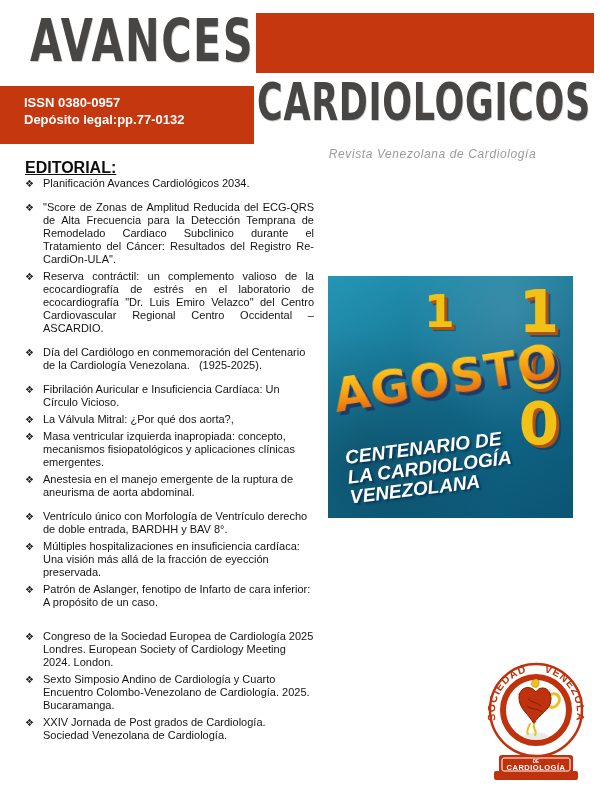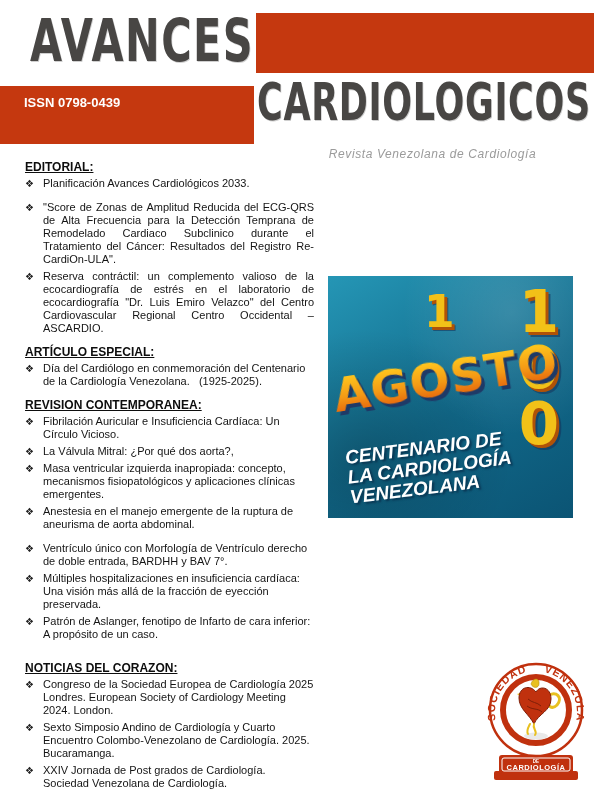"ISSN 0798-0439" div { text: 0798-0439 -> 0380-0957 }
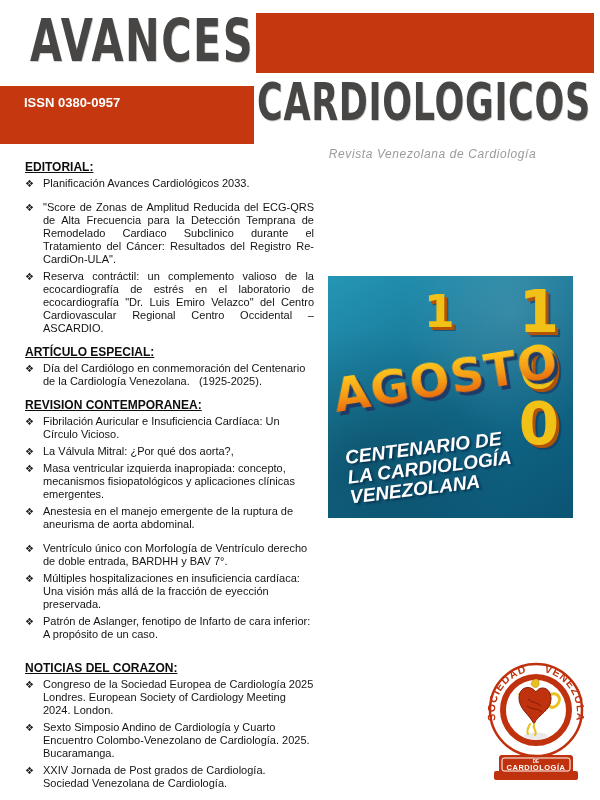"Depósito legal:pp.77-0132" div { html: none -> <div>Depósito legal:pp.77-0132</div> }
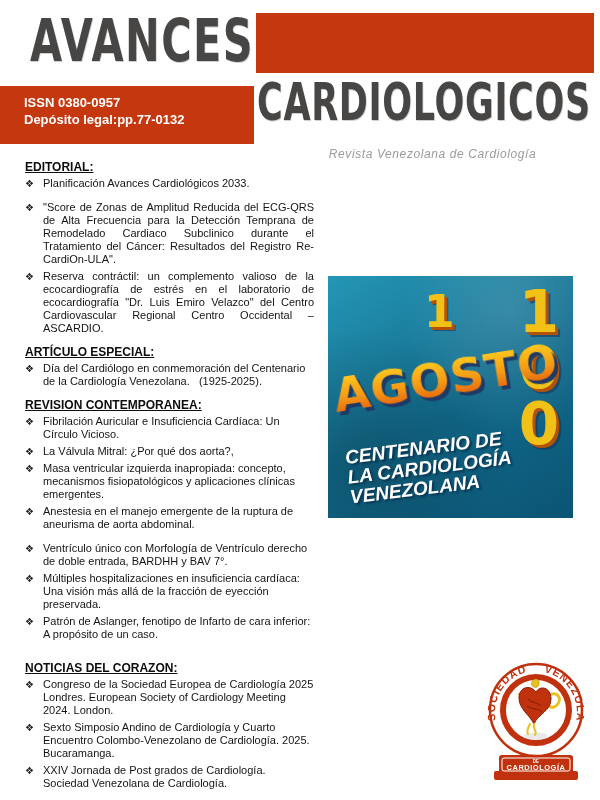"EDITORIAL:" .toc-heading { font-size: 12px -> 16px }
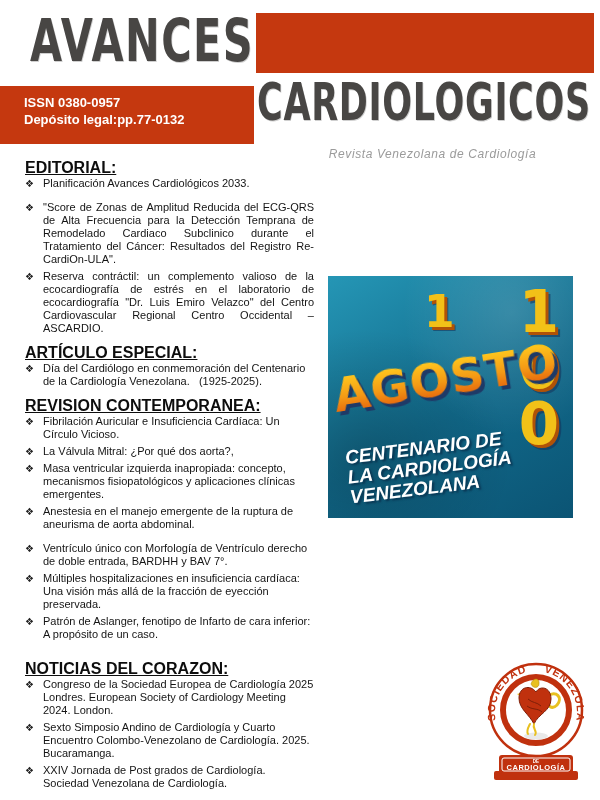"Planificación Avances Cardiológicos" span.txt { text: 2033 -> 2034 }
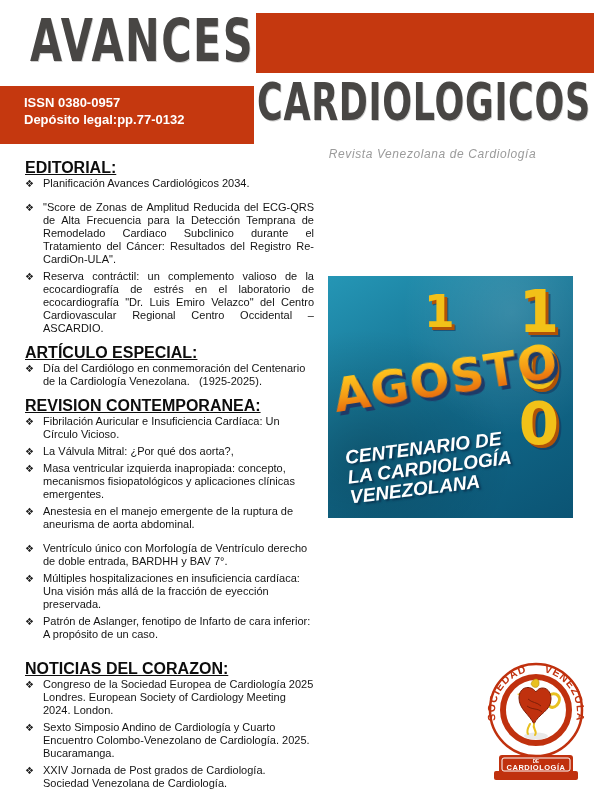"ARTÍCULO ESPECIAL:" div.toc-heading { html: <div>ARTÍCULO ESPECIAL:</div> -> none }
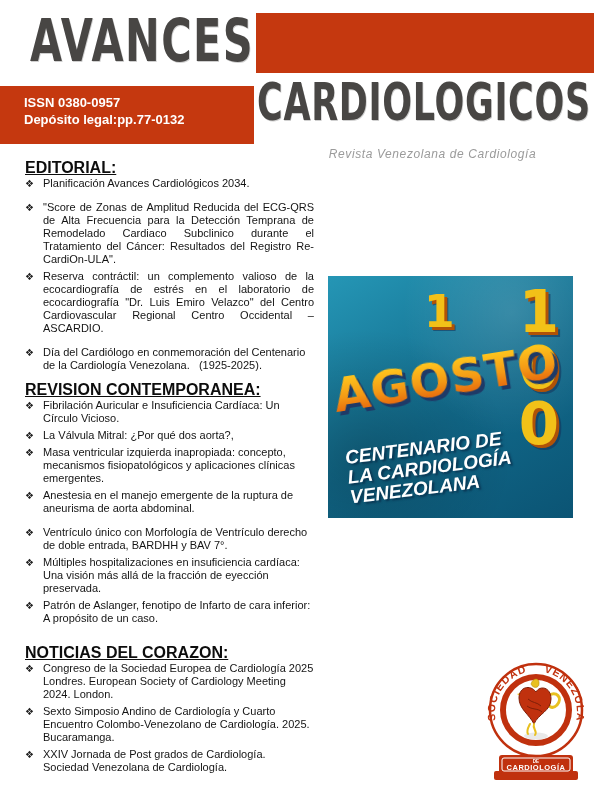"REVISION CONTEMPORANEA:" div.toc-heading { html: <div>REVISION CONTEMPORANEA:</div> -> none }
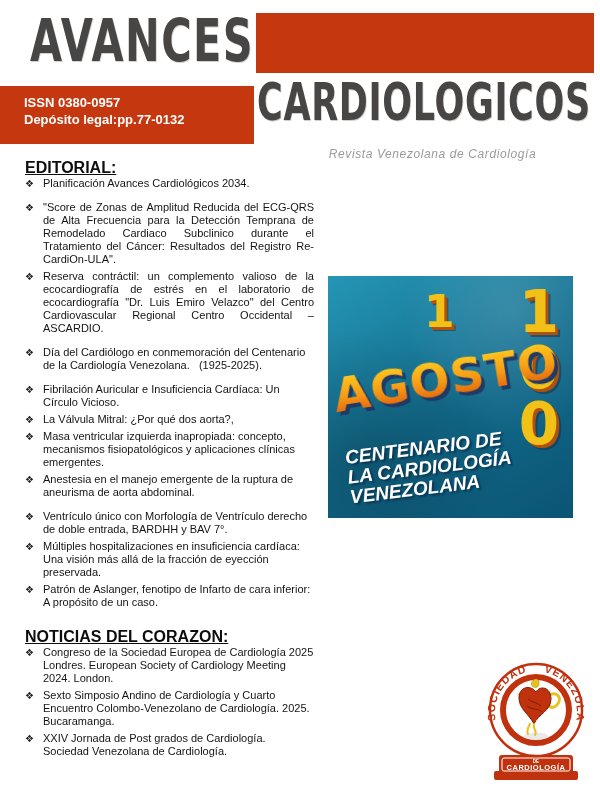"Ventrículo único con Morfología de" span.txt { text: 7 -> 8 }
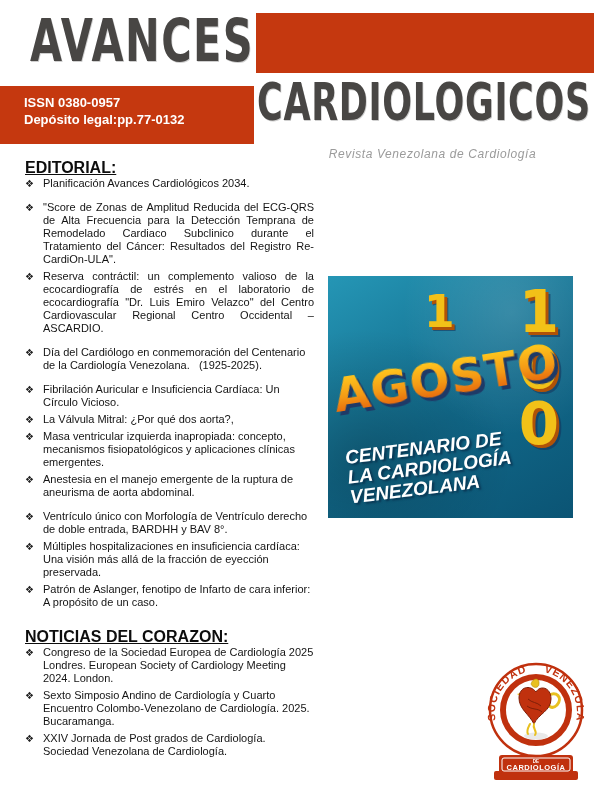"NOTICIAS DEL CORAZON:" div.toc-heading { html: <div>NOTICIAS DEL CORAZON:</div> -> none }
